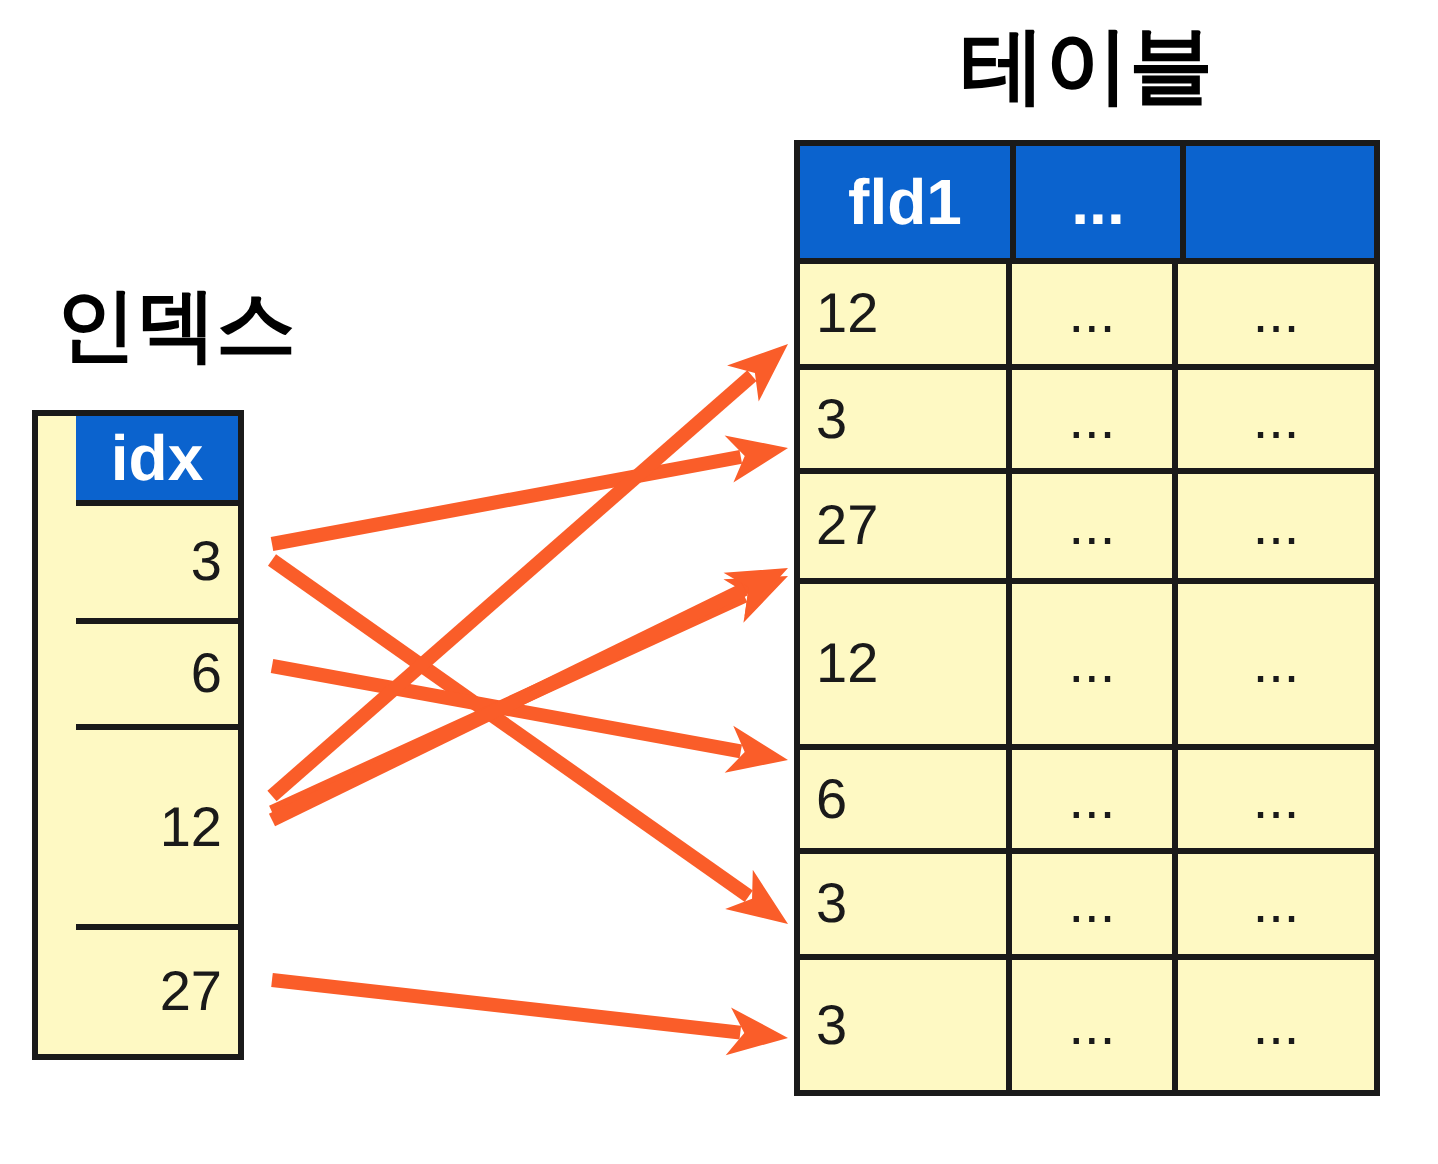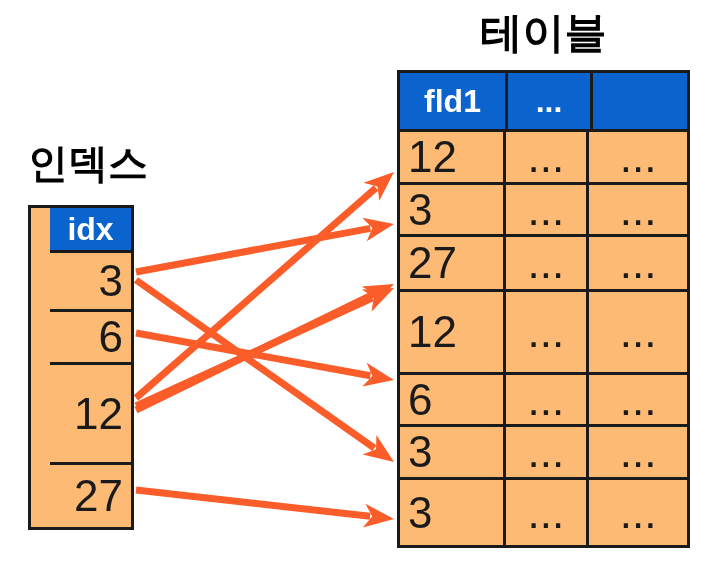"fld1" .grid { background: #fdba74 -> #fef9c3 }
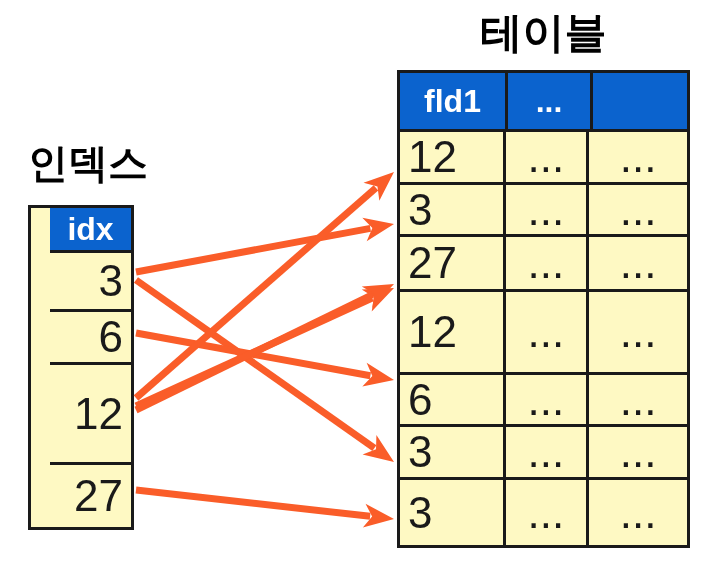"12" .cell { font-size: 44px -> 28px }
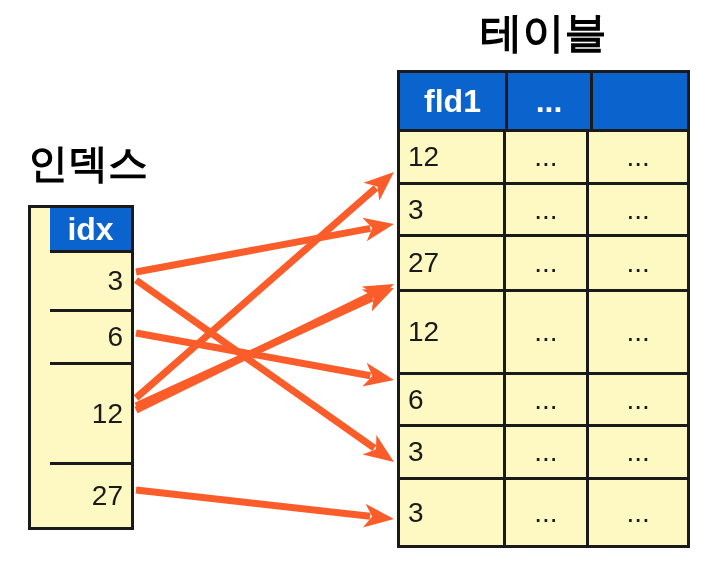"idx" #index-table { left: 28px -> 16px }
